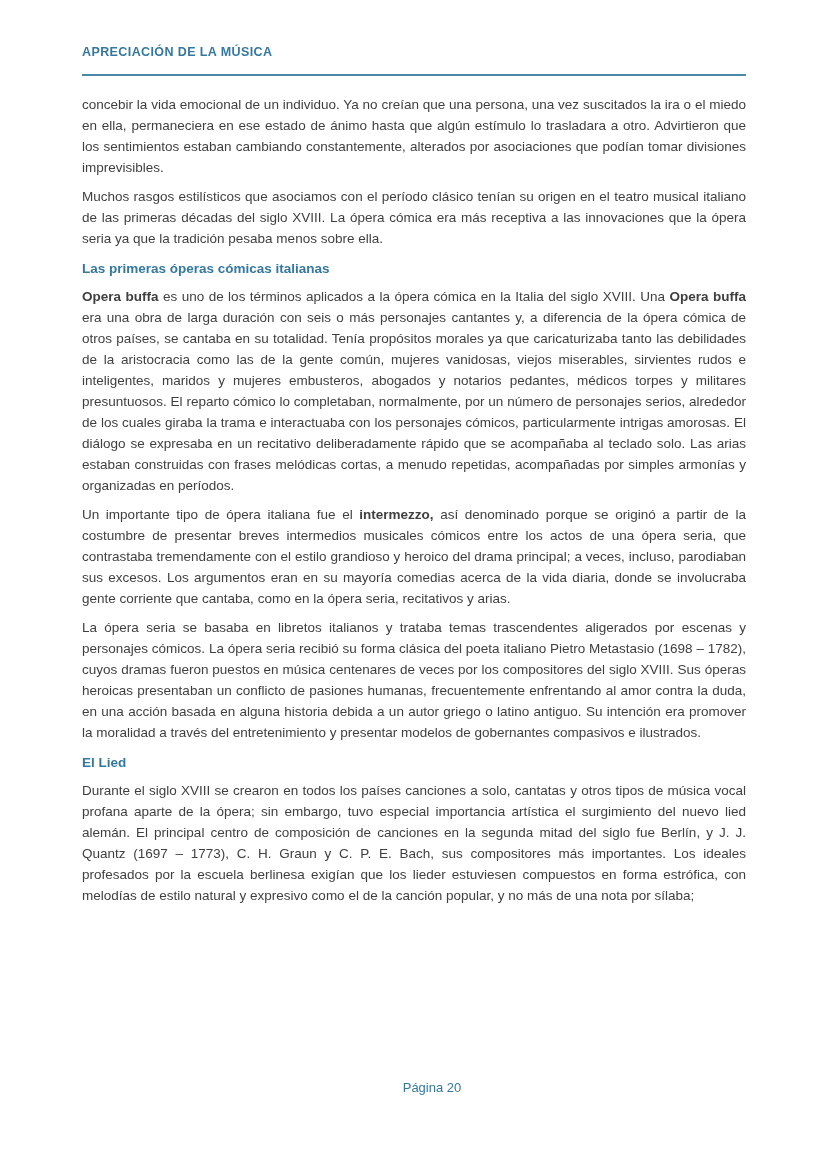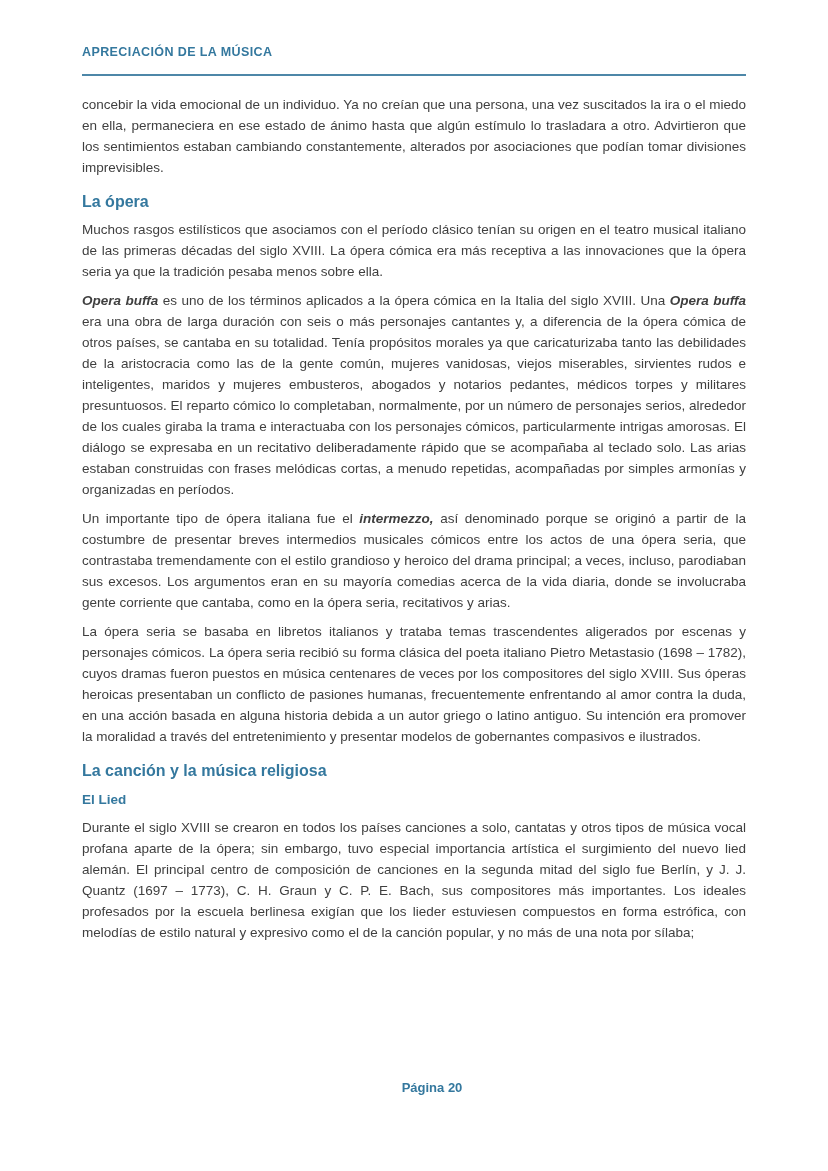"La ópera" h2.section { html: <h2>La ópera</h2> -> none }
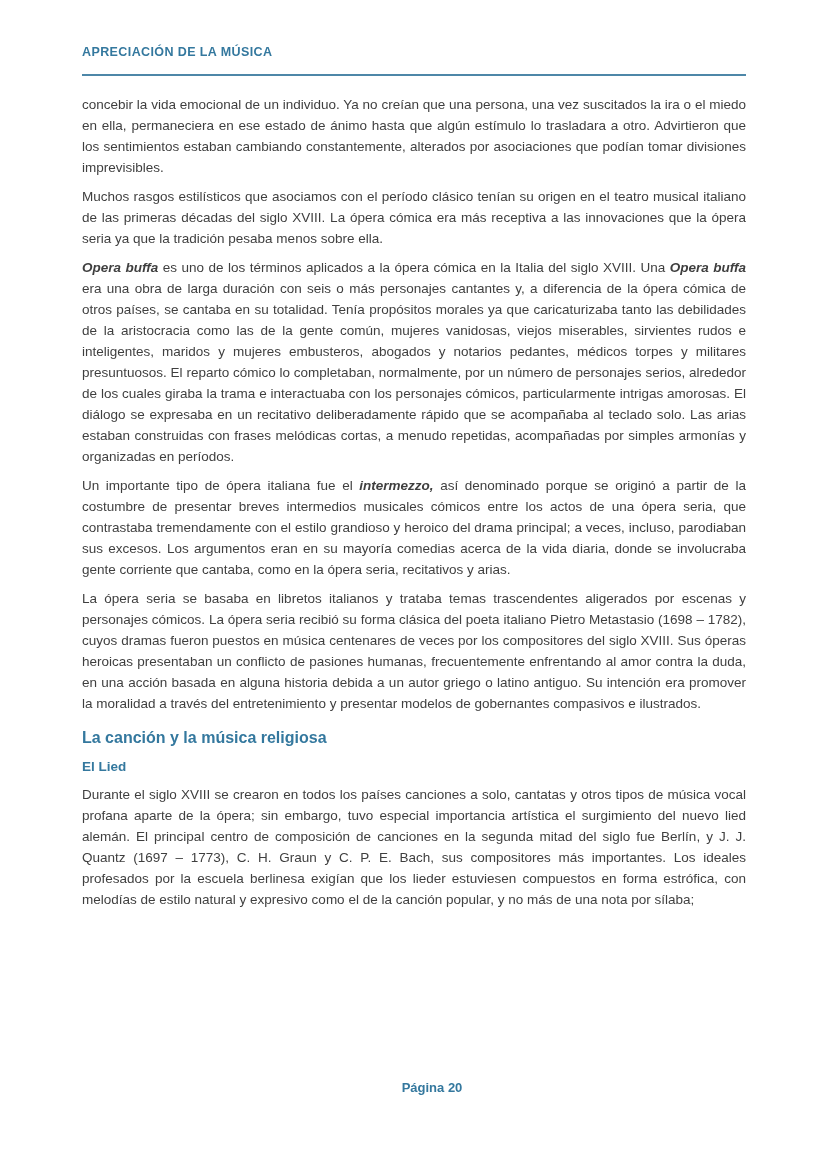"Las primeras óperas cómicas italianas" h3.subsection { html: none -> <h3>Las primeras óperas cómicas italianas</h3> }
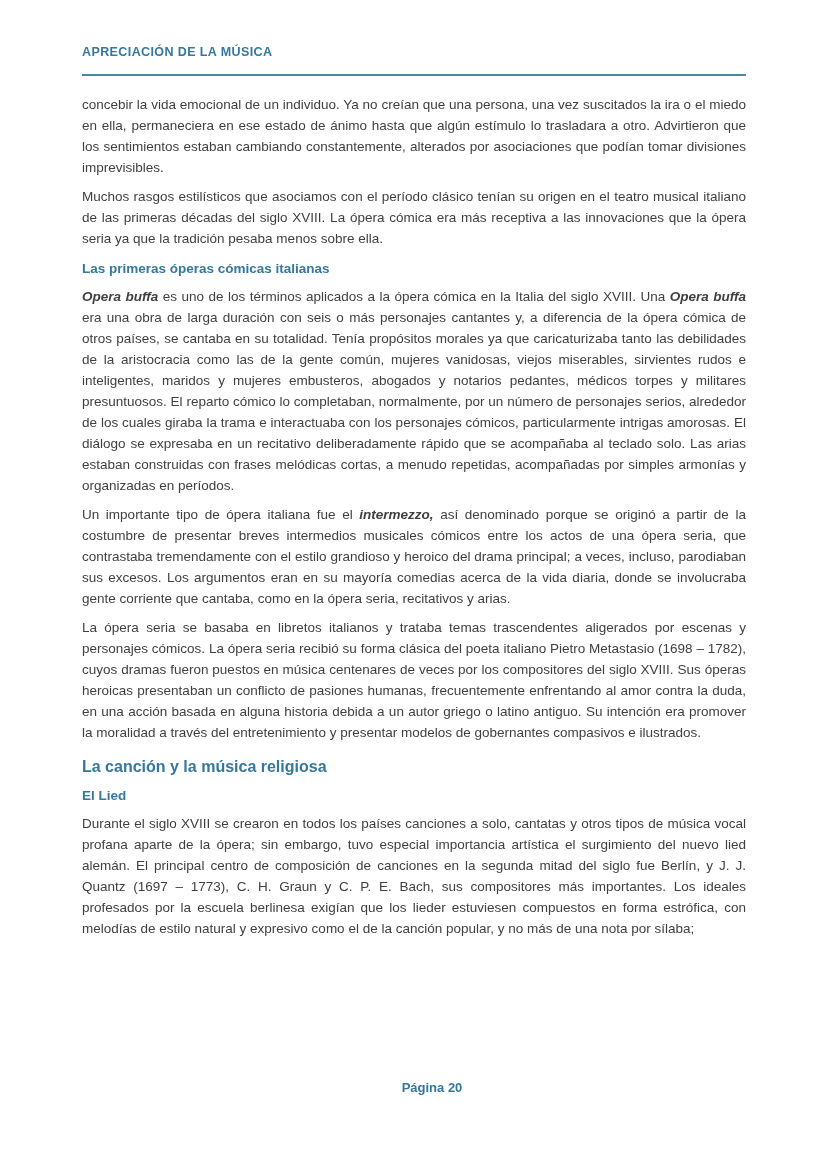"Opera buffa" .bi { font-style: italic -> none }
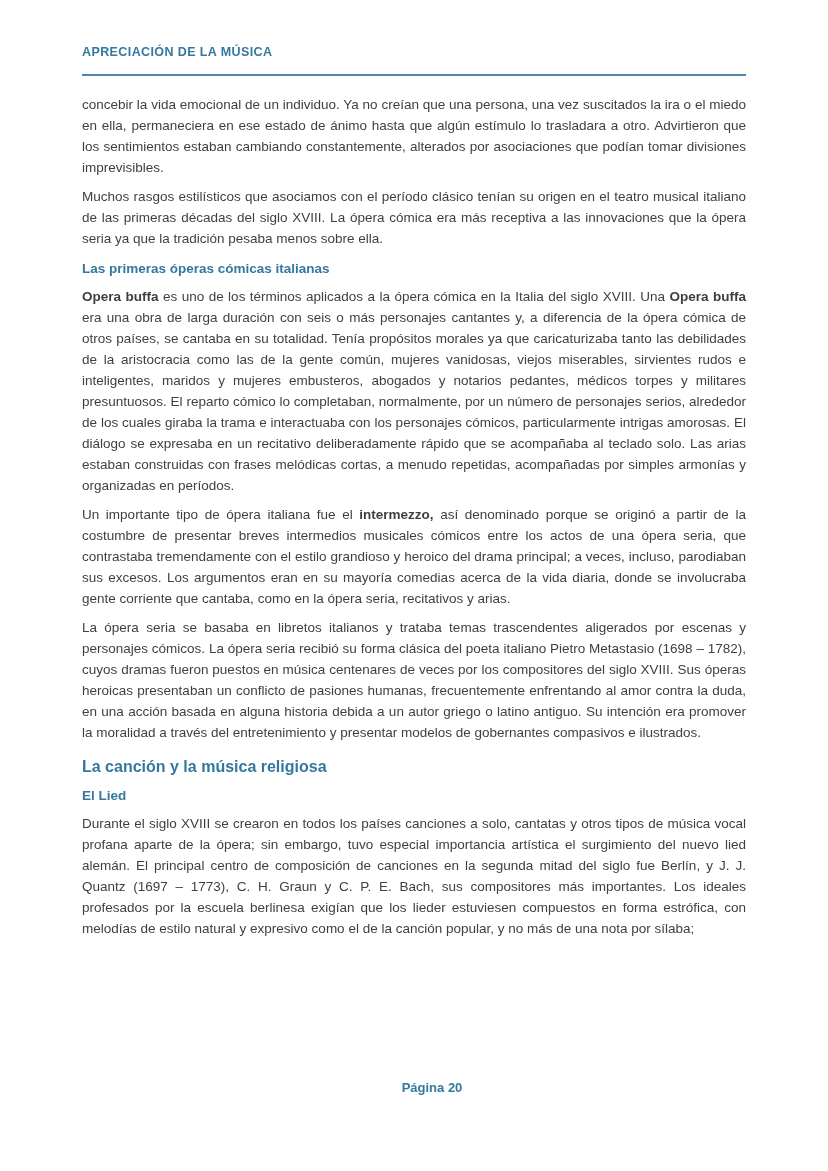"La canción y la música" h2.section { html: <h2>La canción y la música religiosa</h2> -> none }
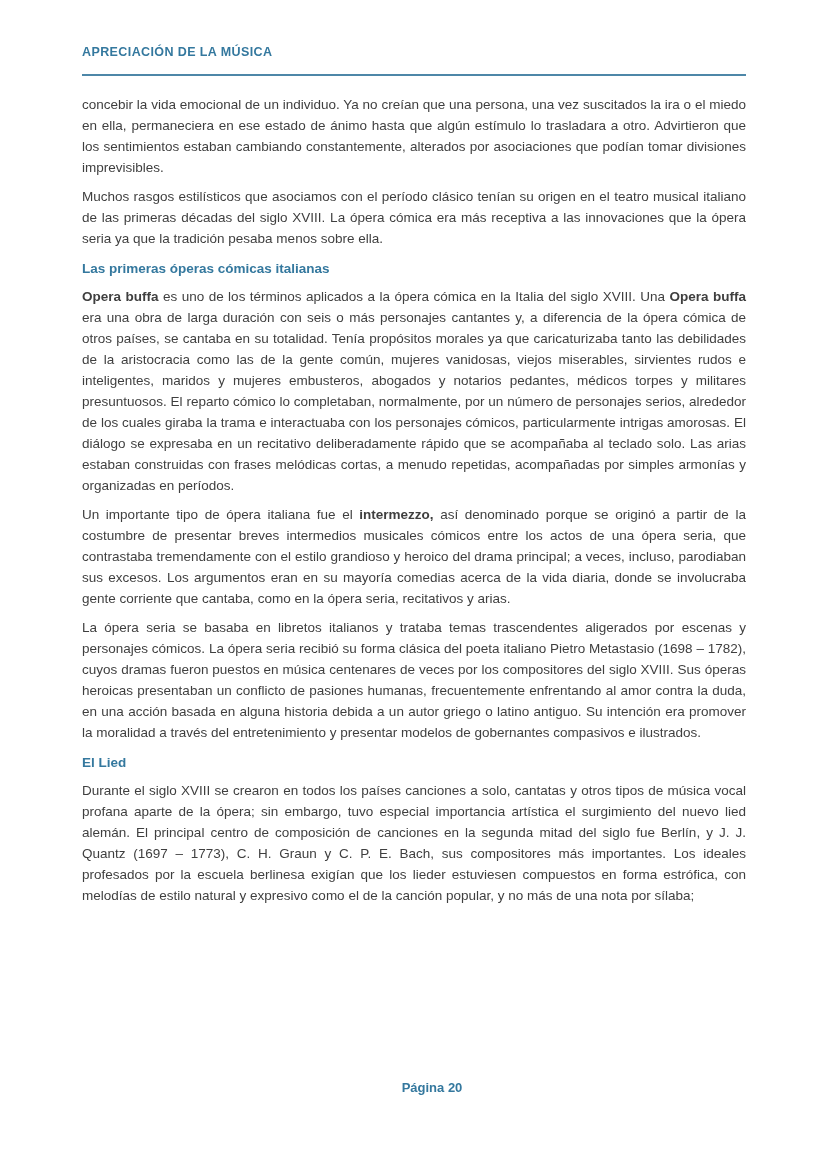"Página 20" .footer { font-weight: bold -> normal }
